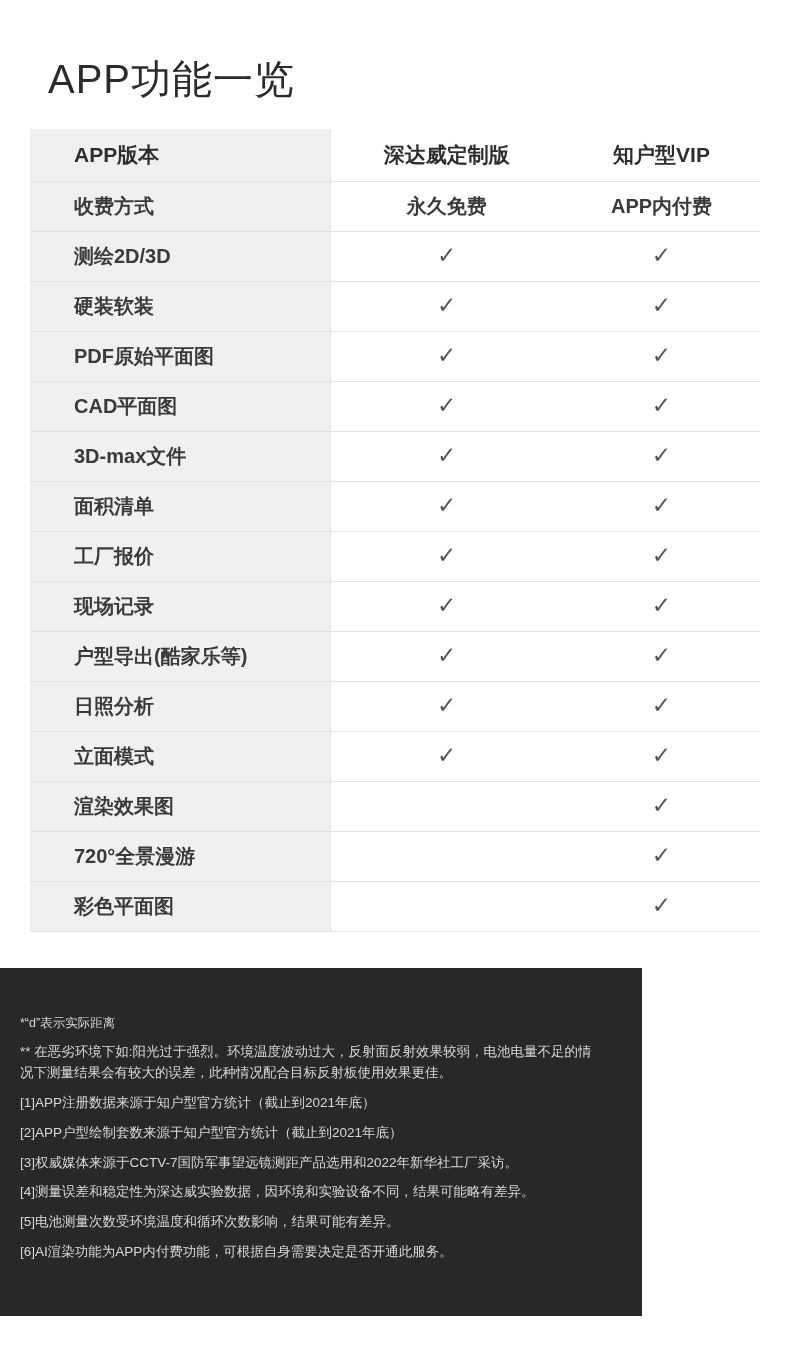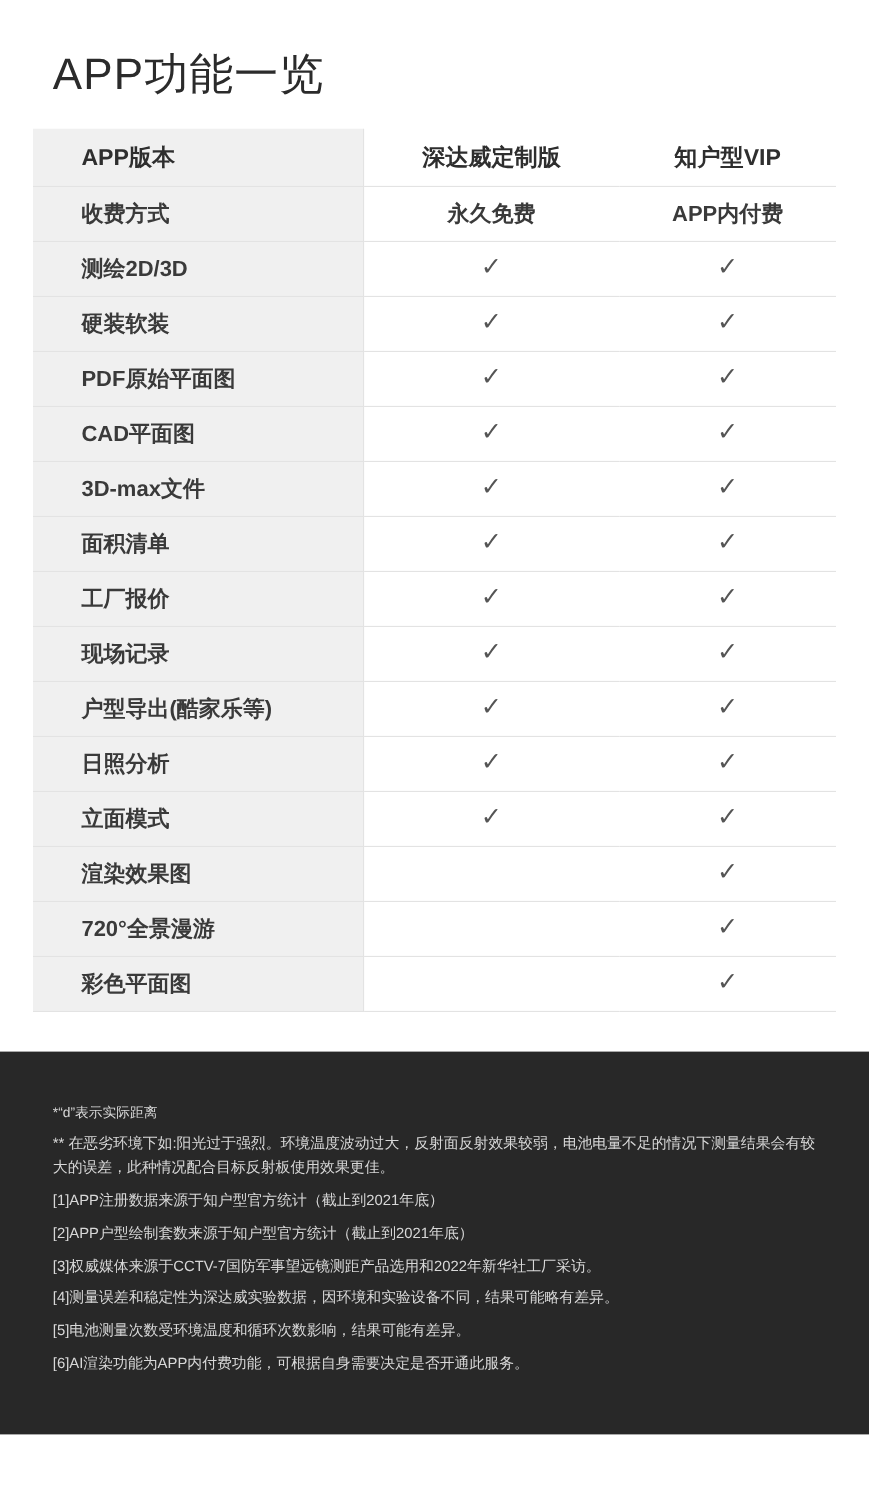"APP功能一览" .title { padding: 40px 0 22px 48px -> 52px 0 22px 48px }
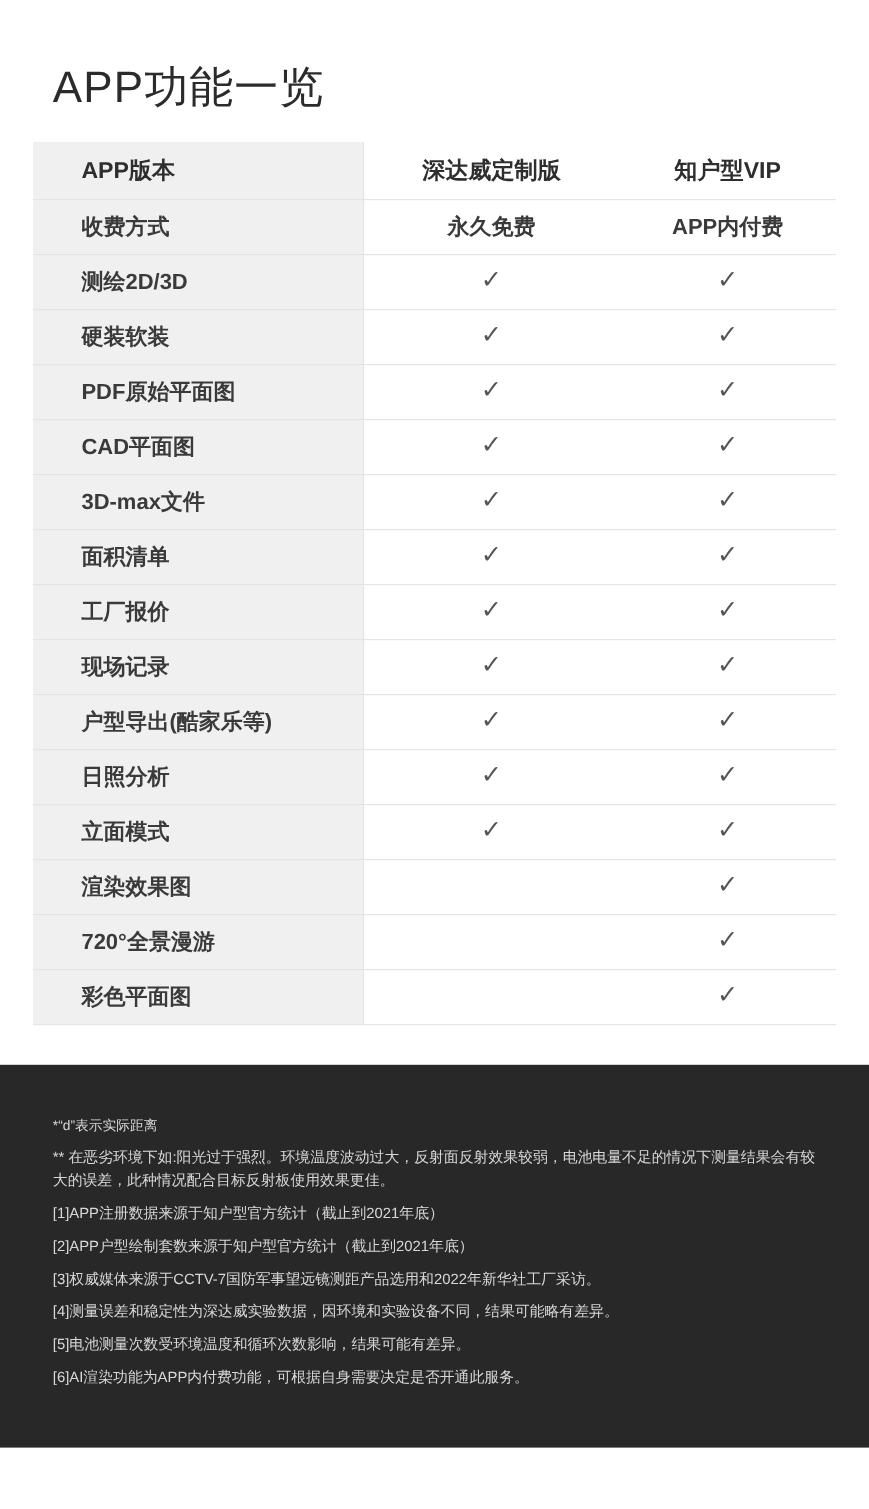"*“d”表示实际距离" .footer { padding: 46px 48px 44px 48px -> 46px 48px 44px 20px; width: 790px -> 642px }
